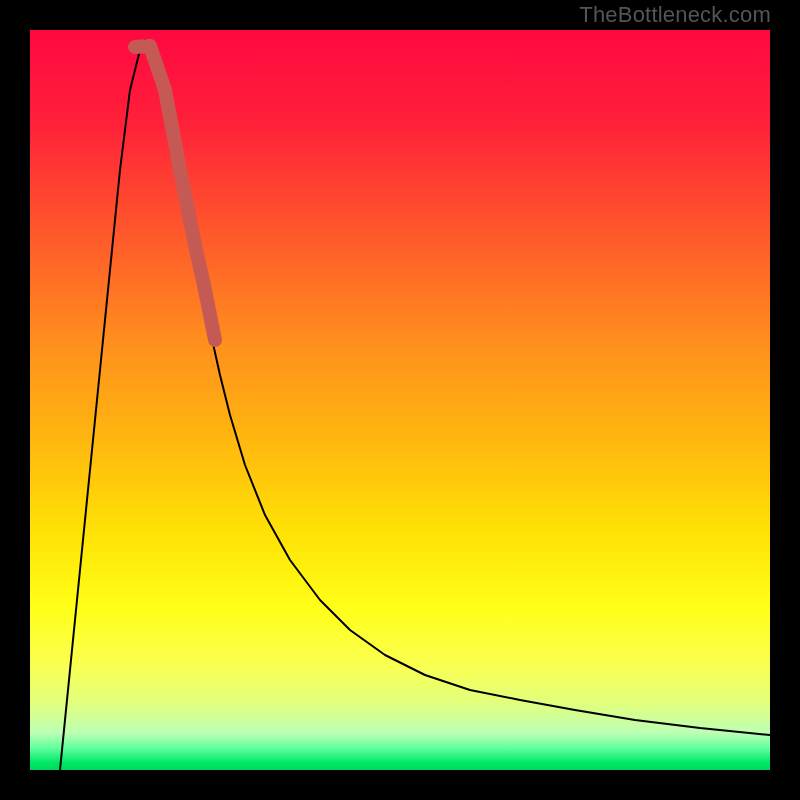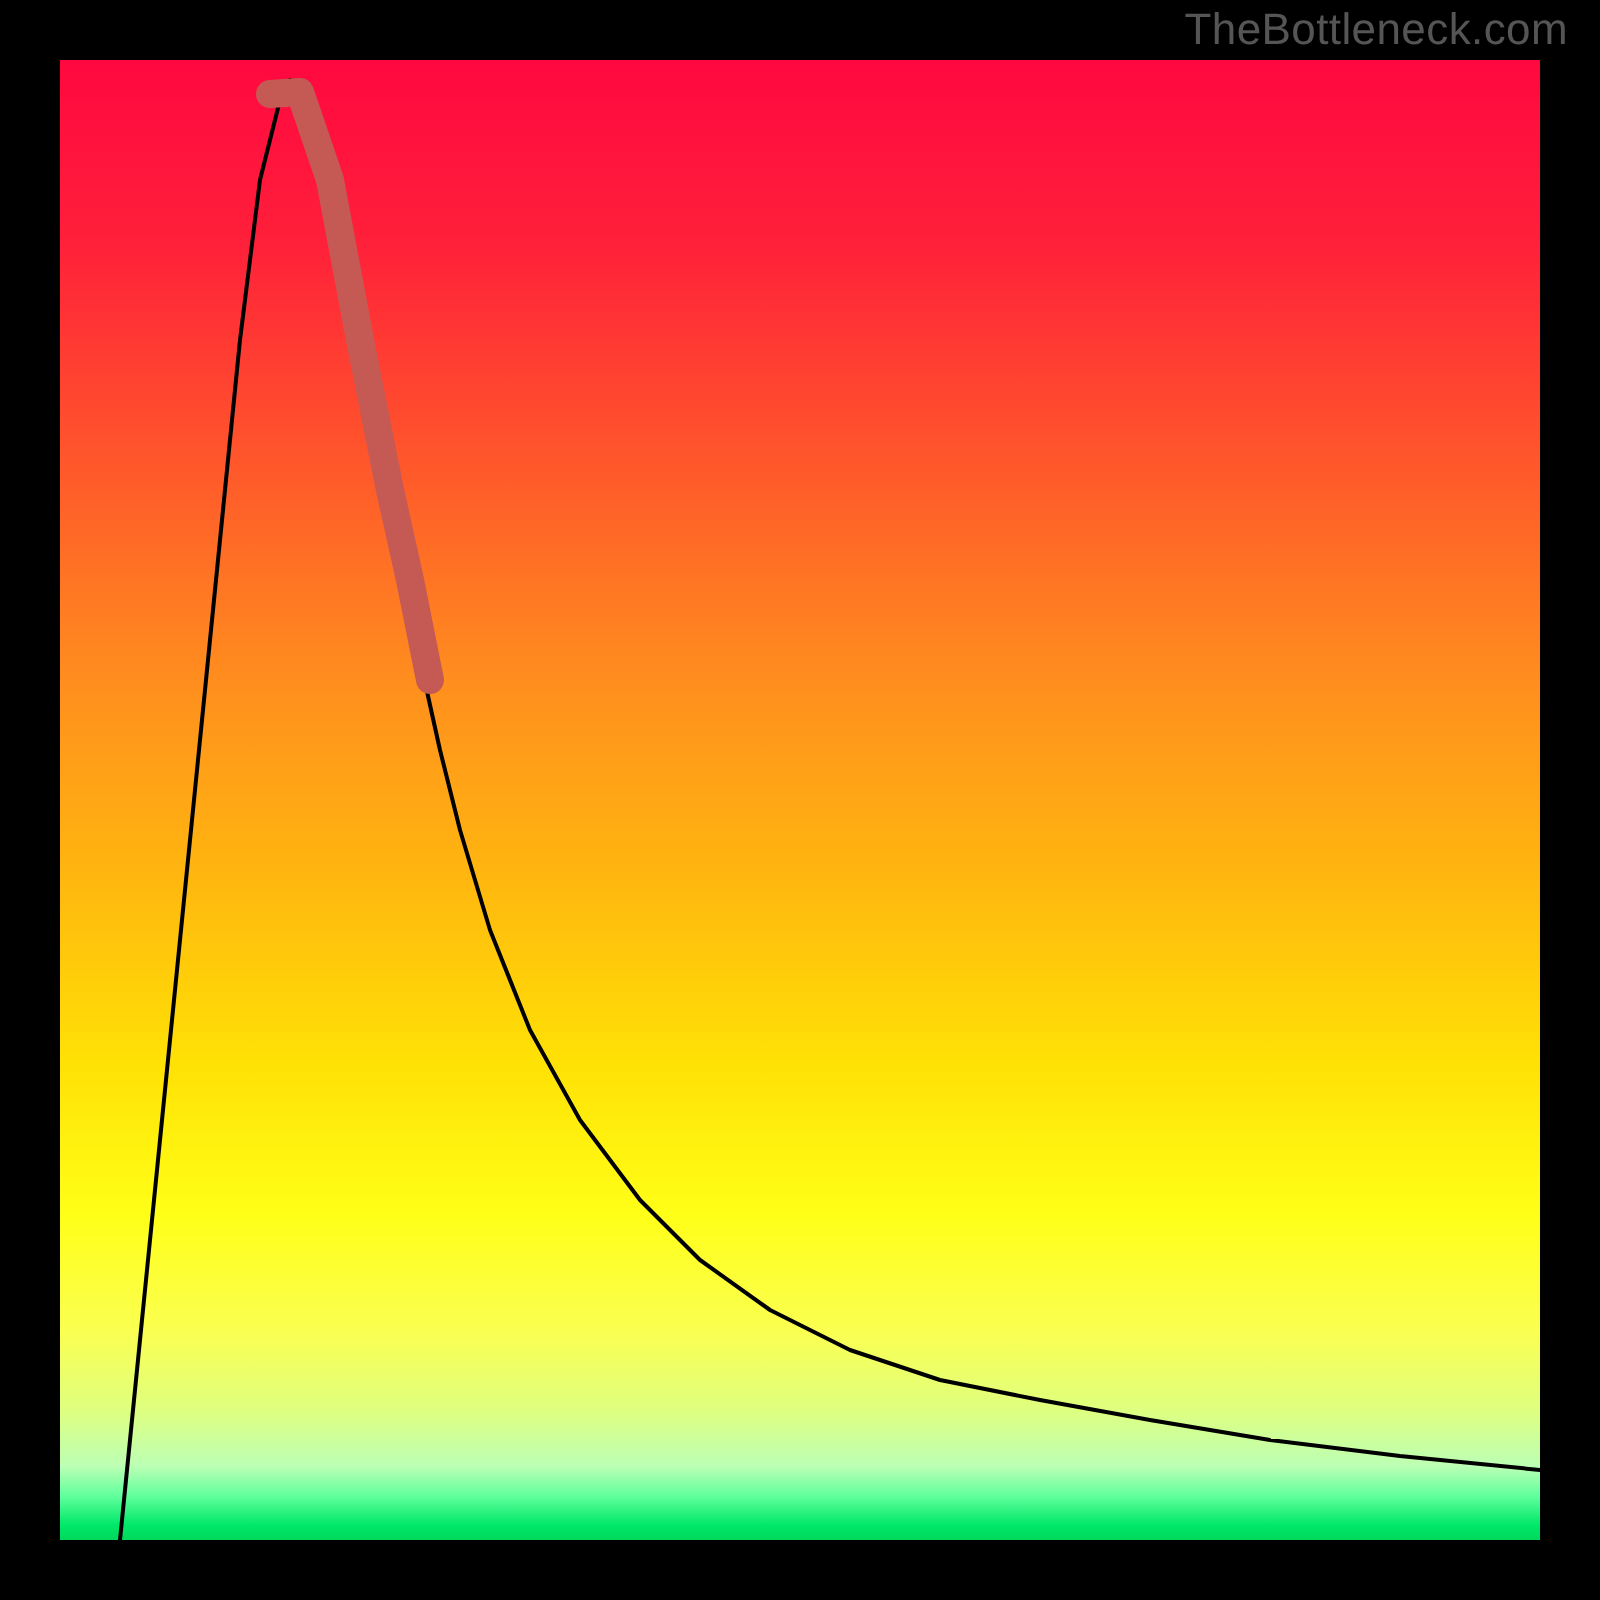"TheBottleneck.com" .watermark { right: 16px -> 29px }
